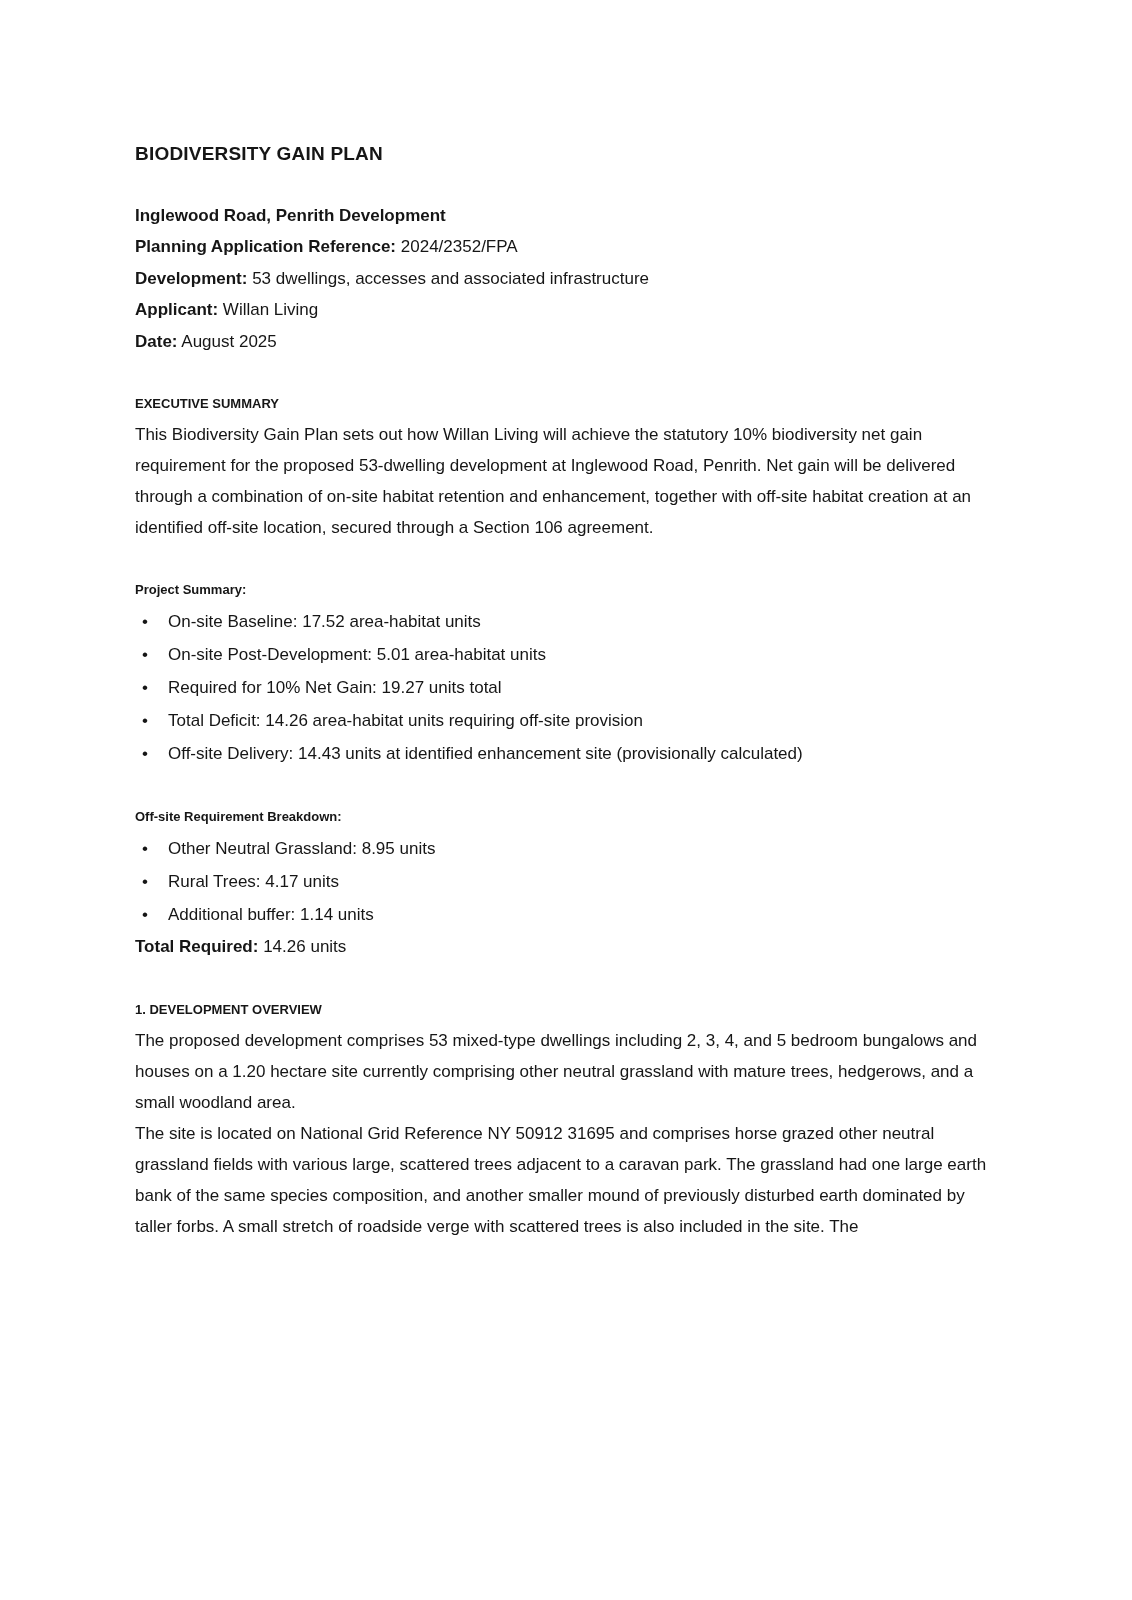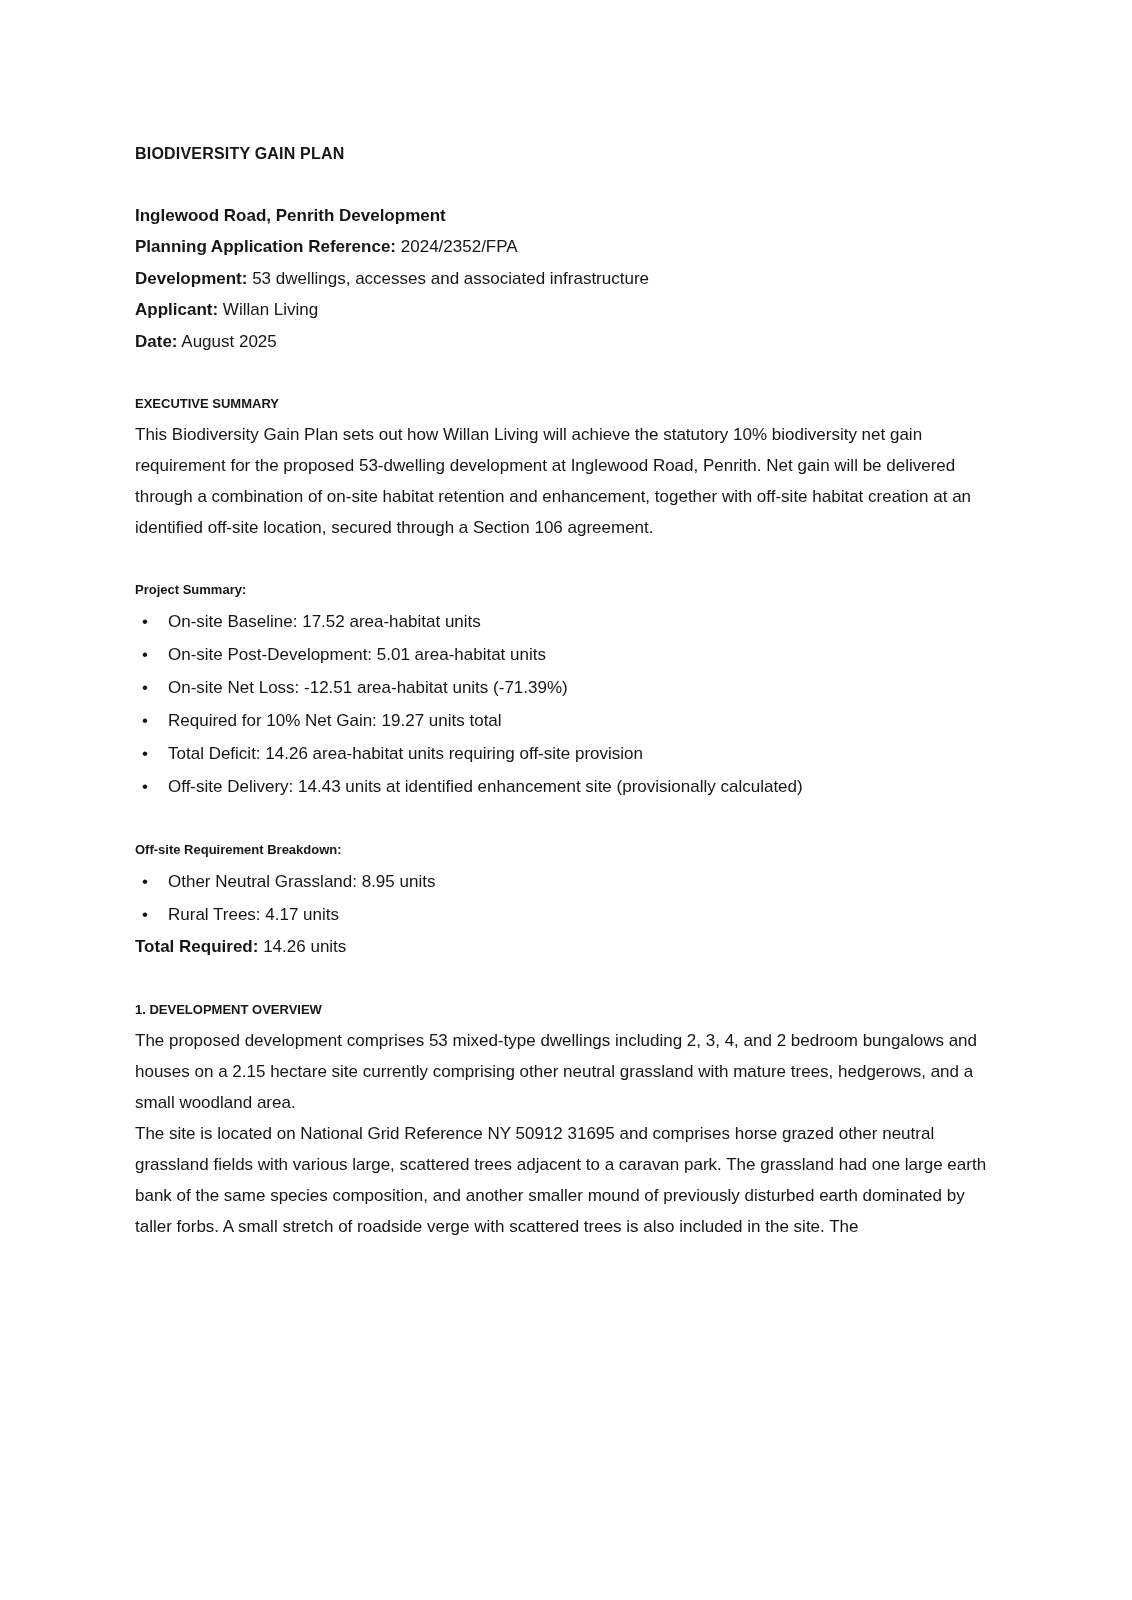"BIODIVERSITY GAIN PLAN" .doc-title { font-size: 16px -> 19px }
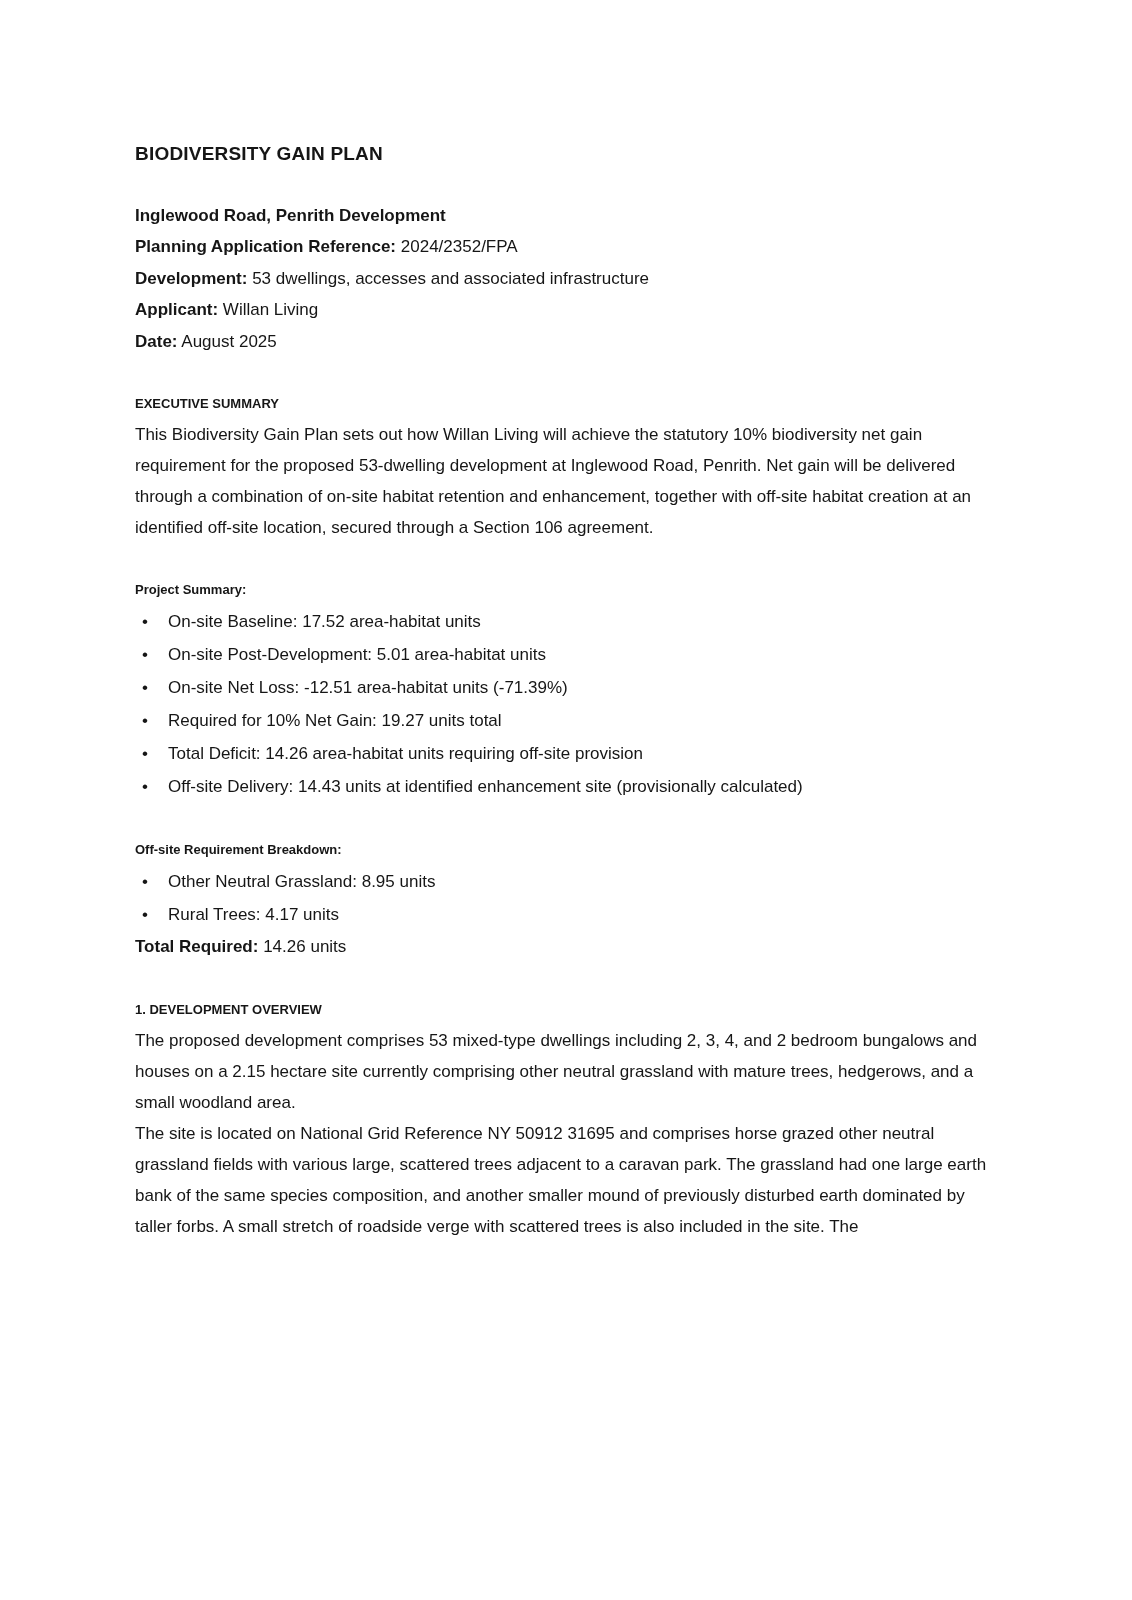"On-site Net Loss: -12.51 area-habitat" li { html: <li>On-site Net Loss: -12.51 area-habitat units (-71.39%)</li> -> none }
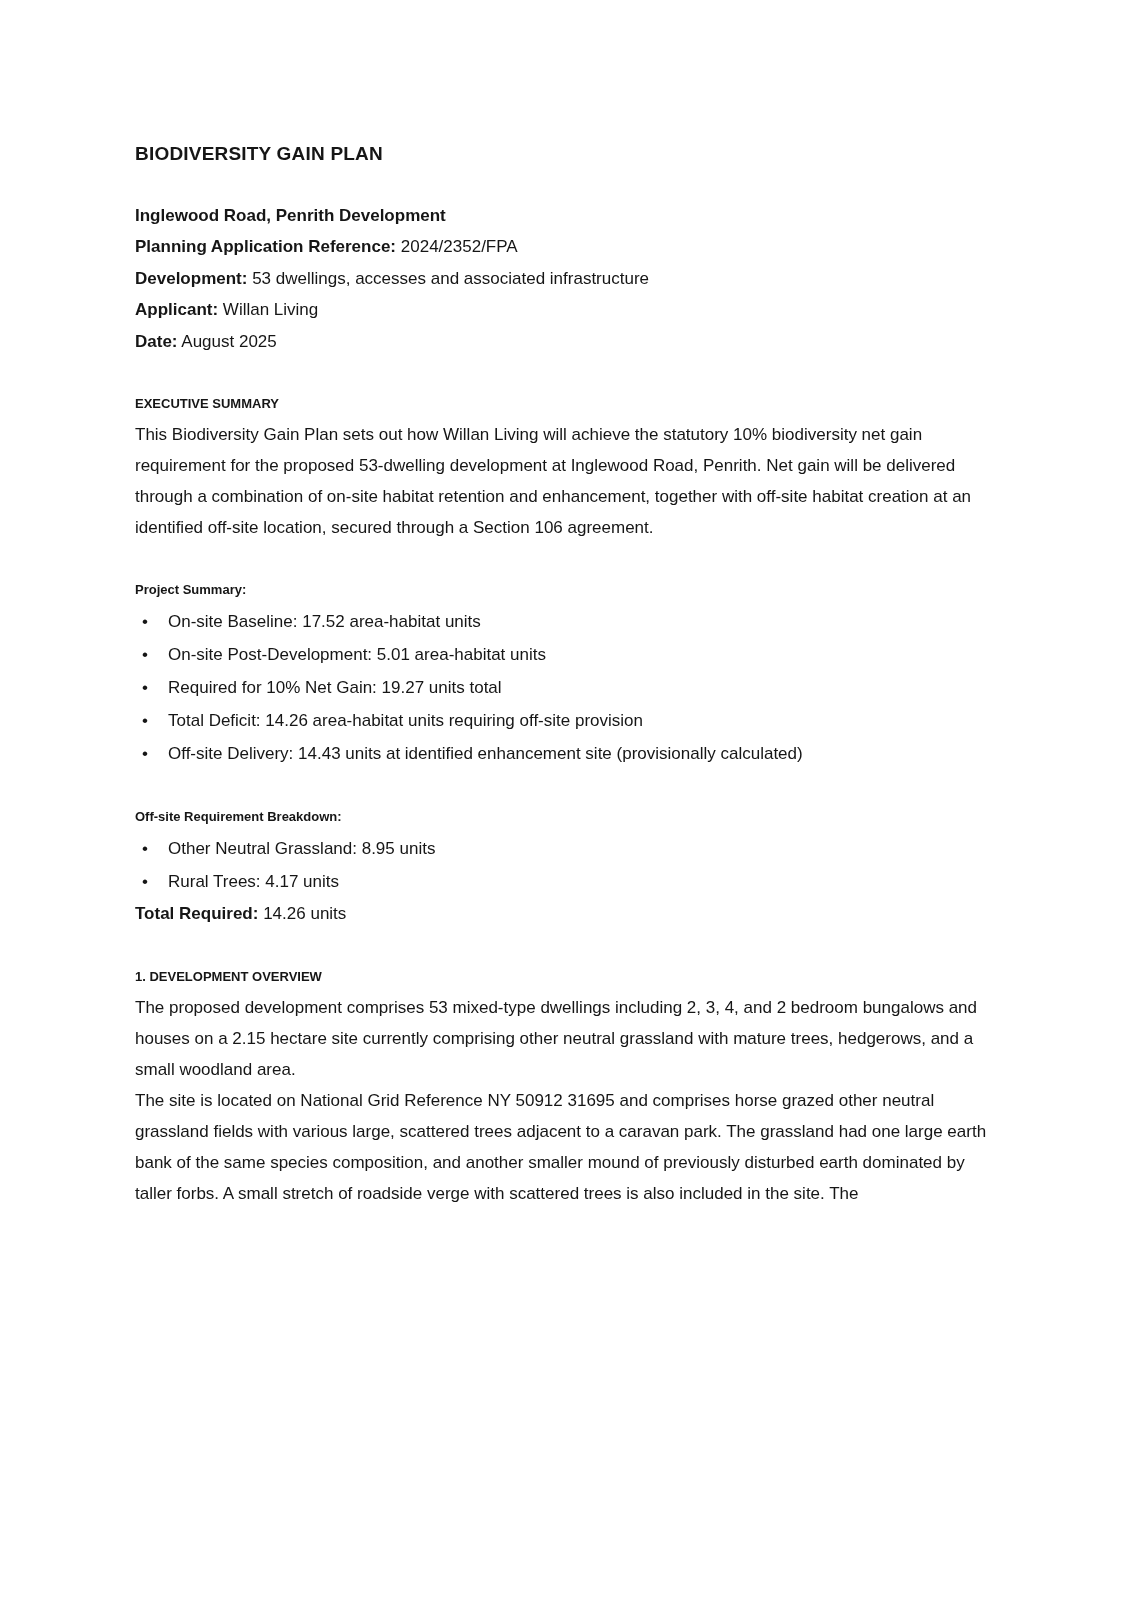"Additional buffer: 1.14 units" li { html: none -> <li>Additional buffer: 1.14 units</li> }
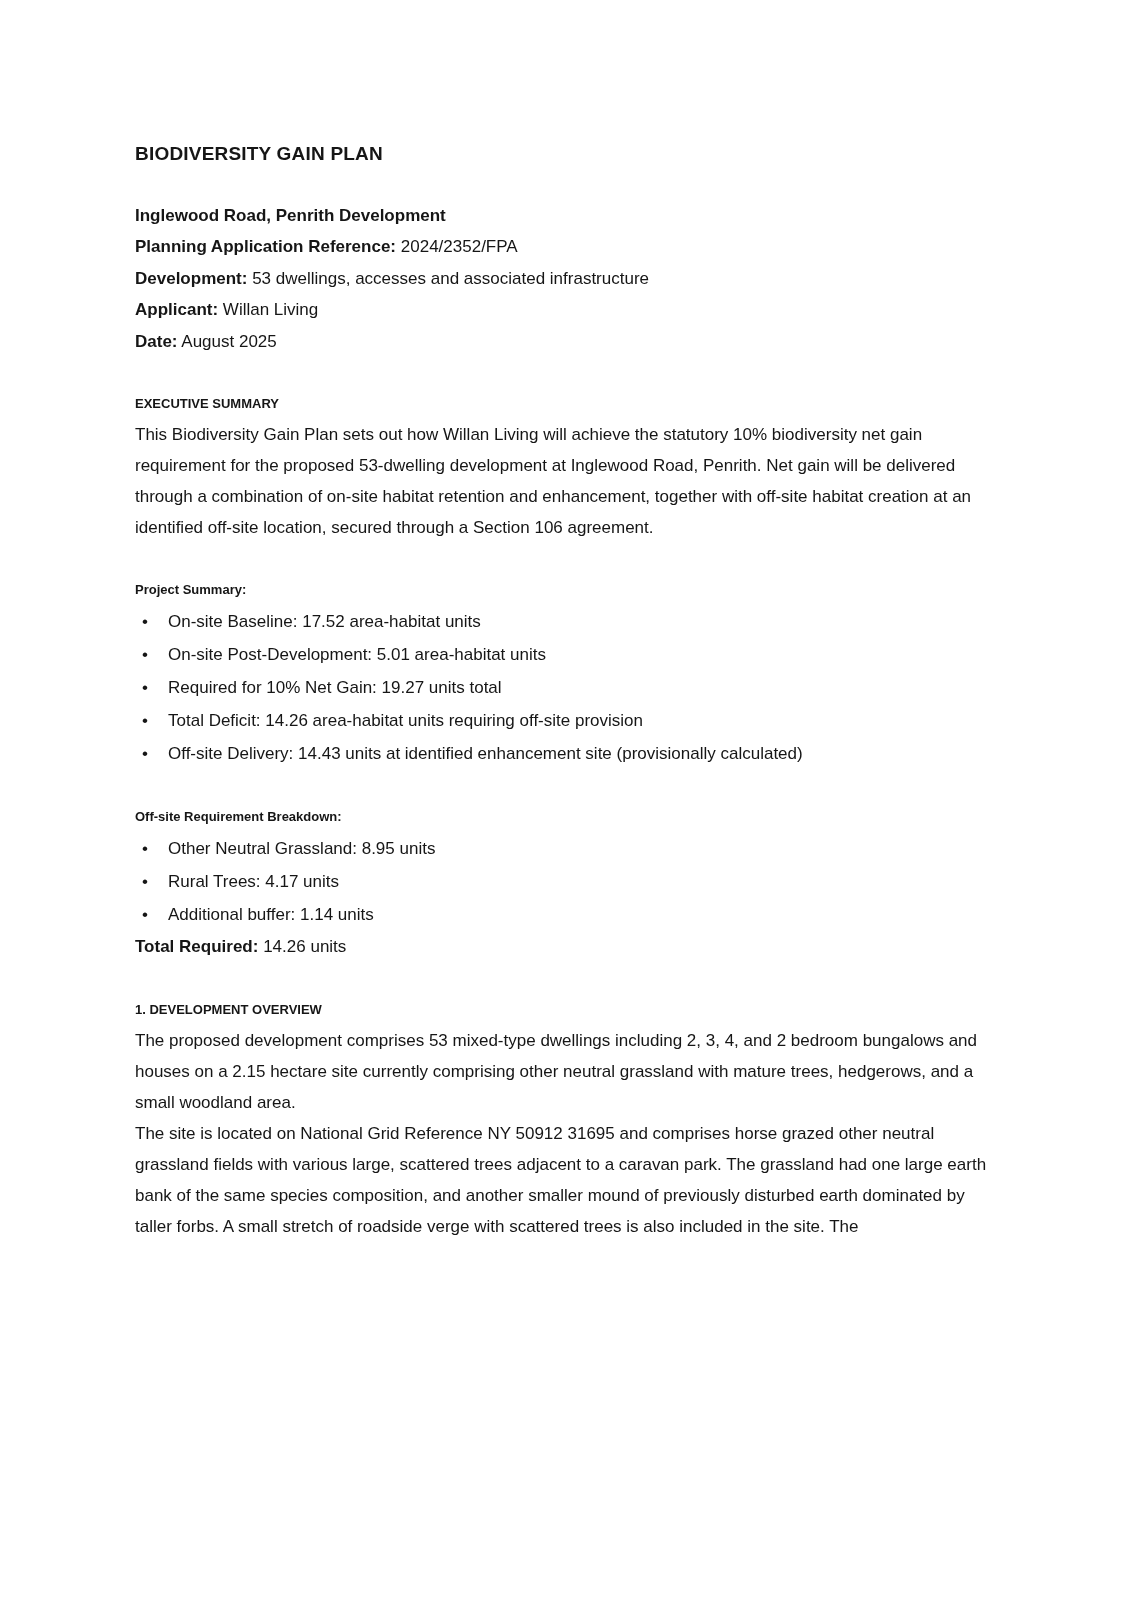"The proposed development comprises 53" p { text: 2 bedroom bungalows and houses on a 2.15 -> 5 bedroom bungalows and houses on a 1.20 }
